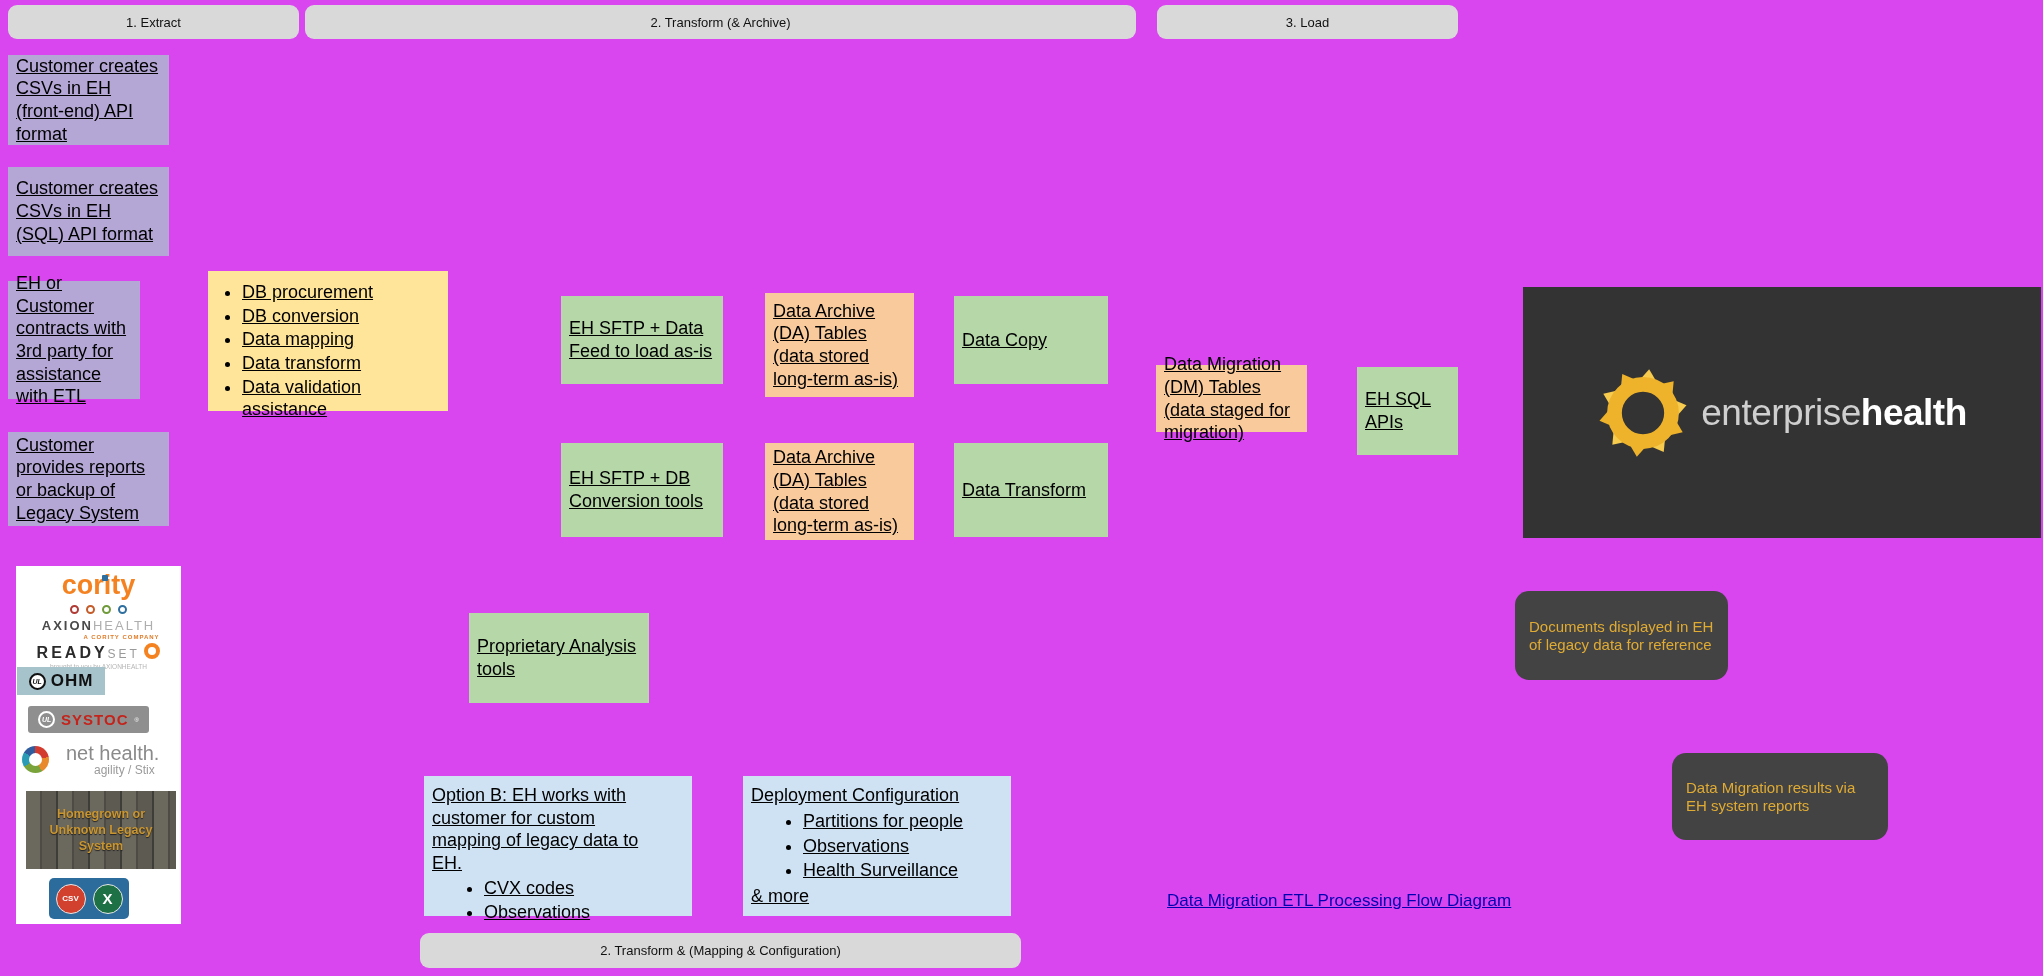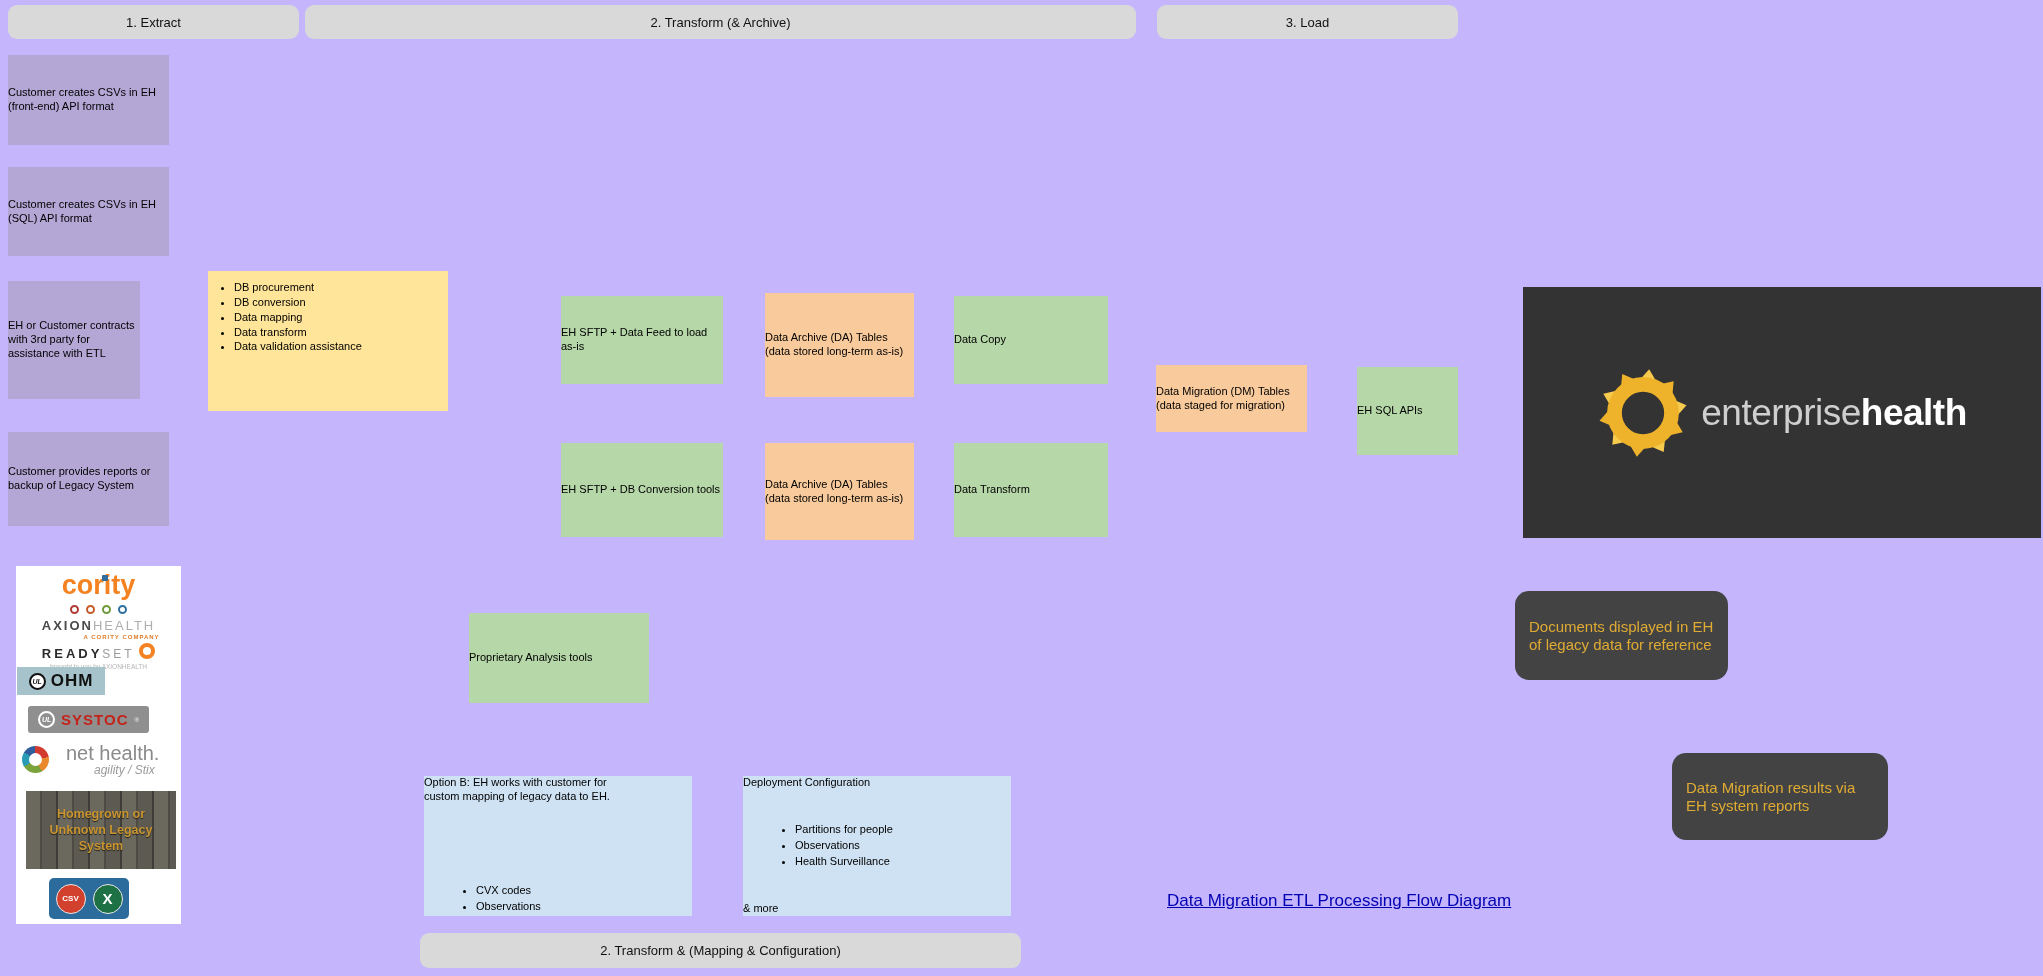"1. Extract" #canvas { background: #c4b5fd -> #d946ef }
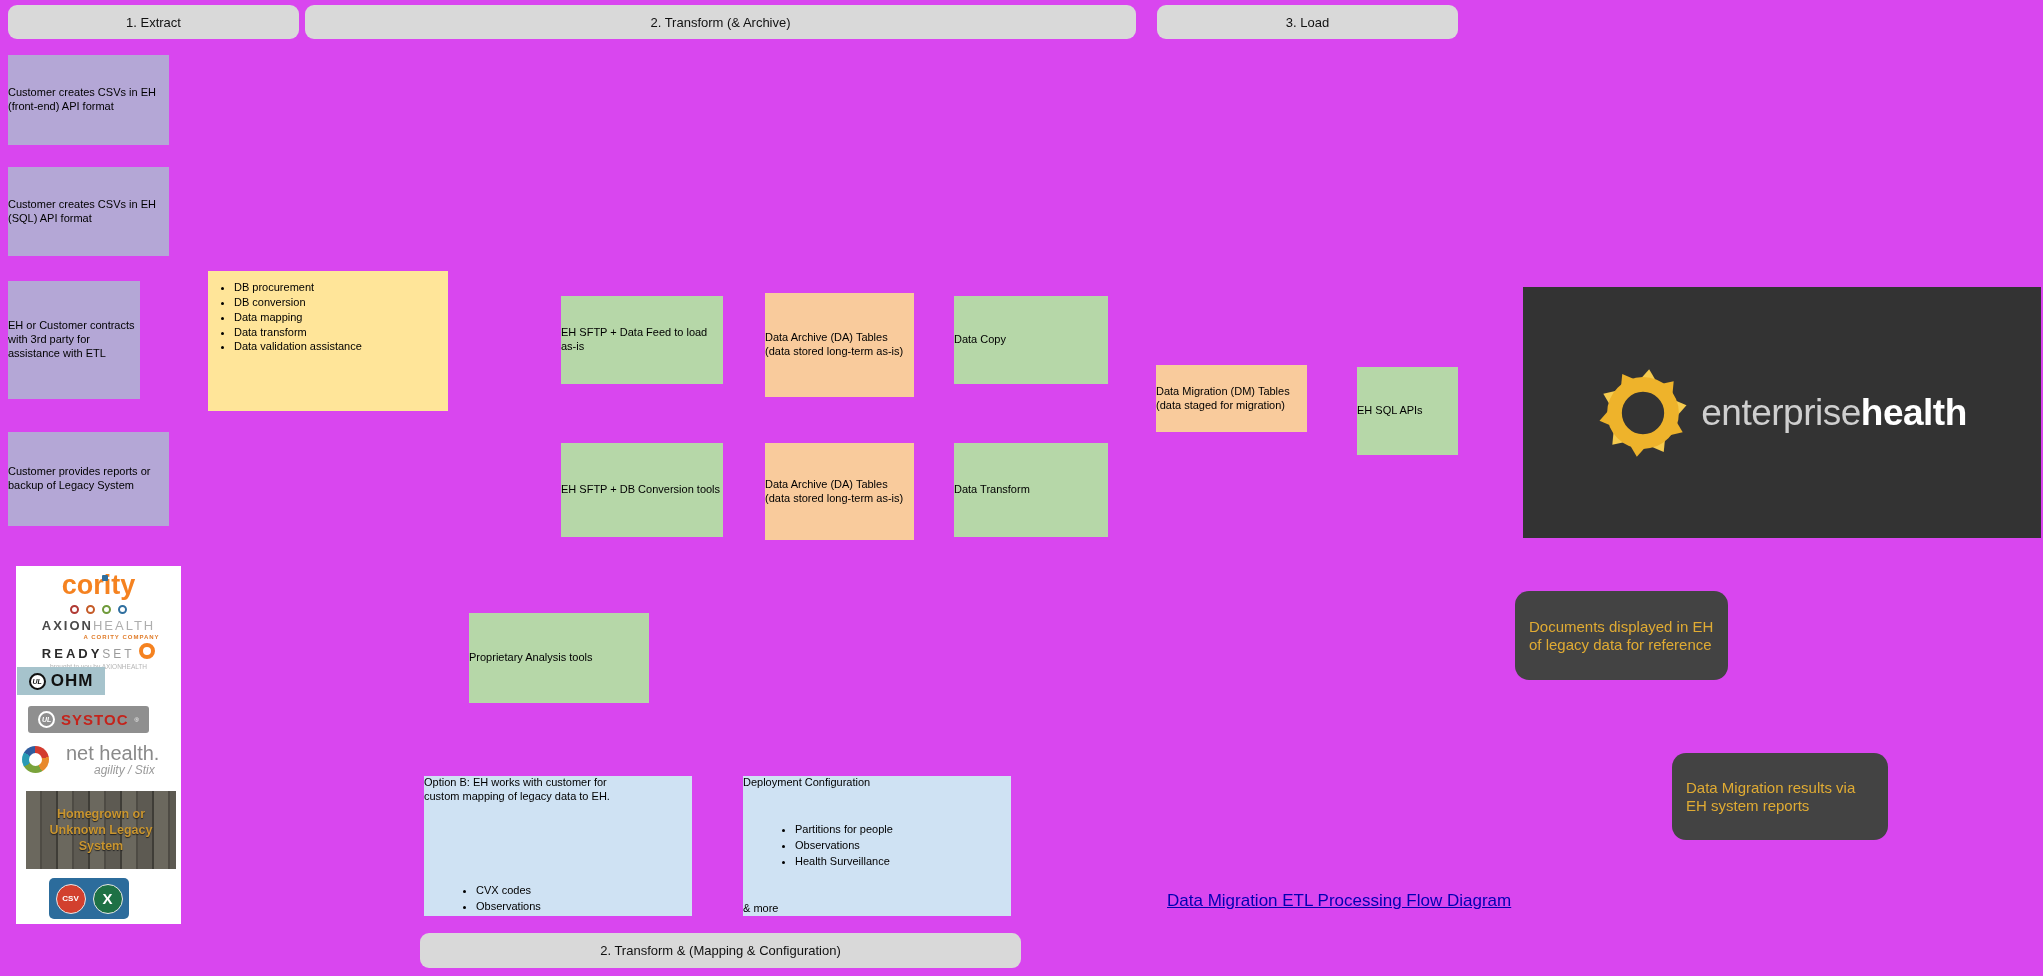"Customer creates CSVs in EH" .box { font-size: 11px -> 18px; padding: none -> 8px; text-decoration: none -> underline }
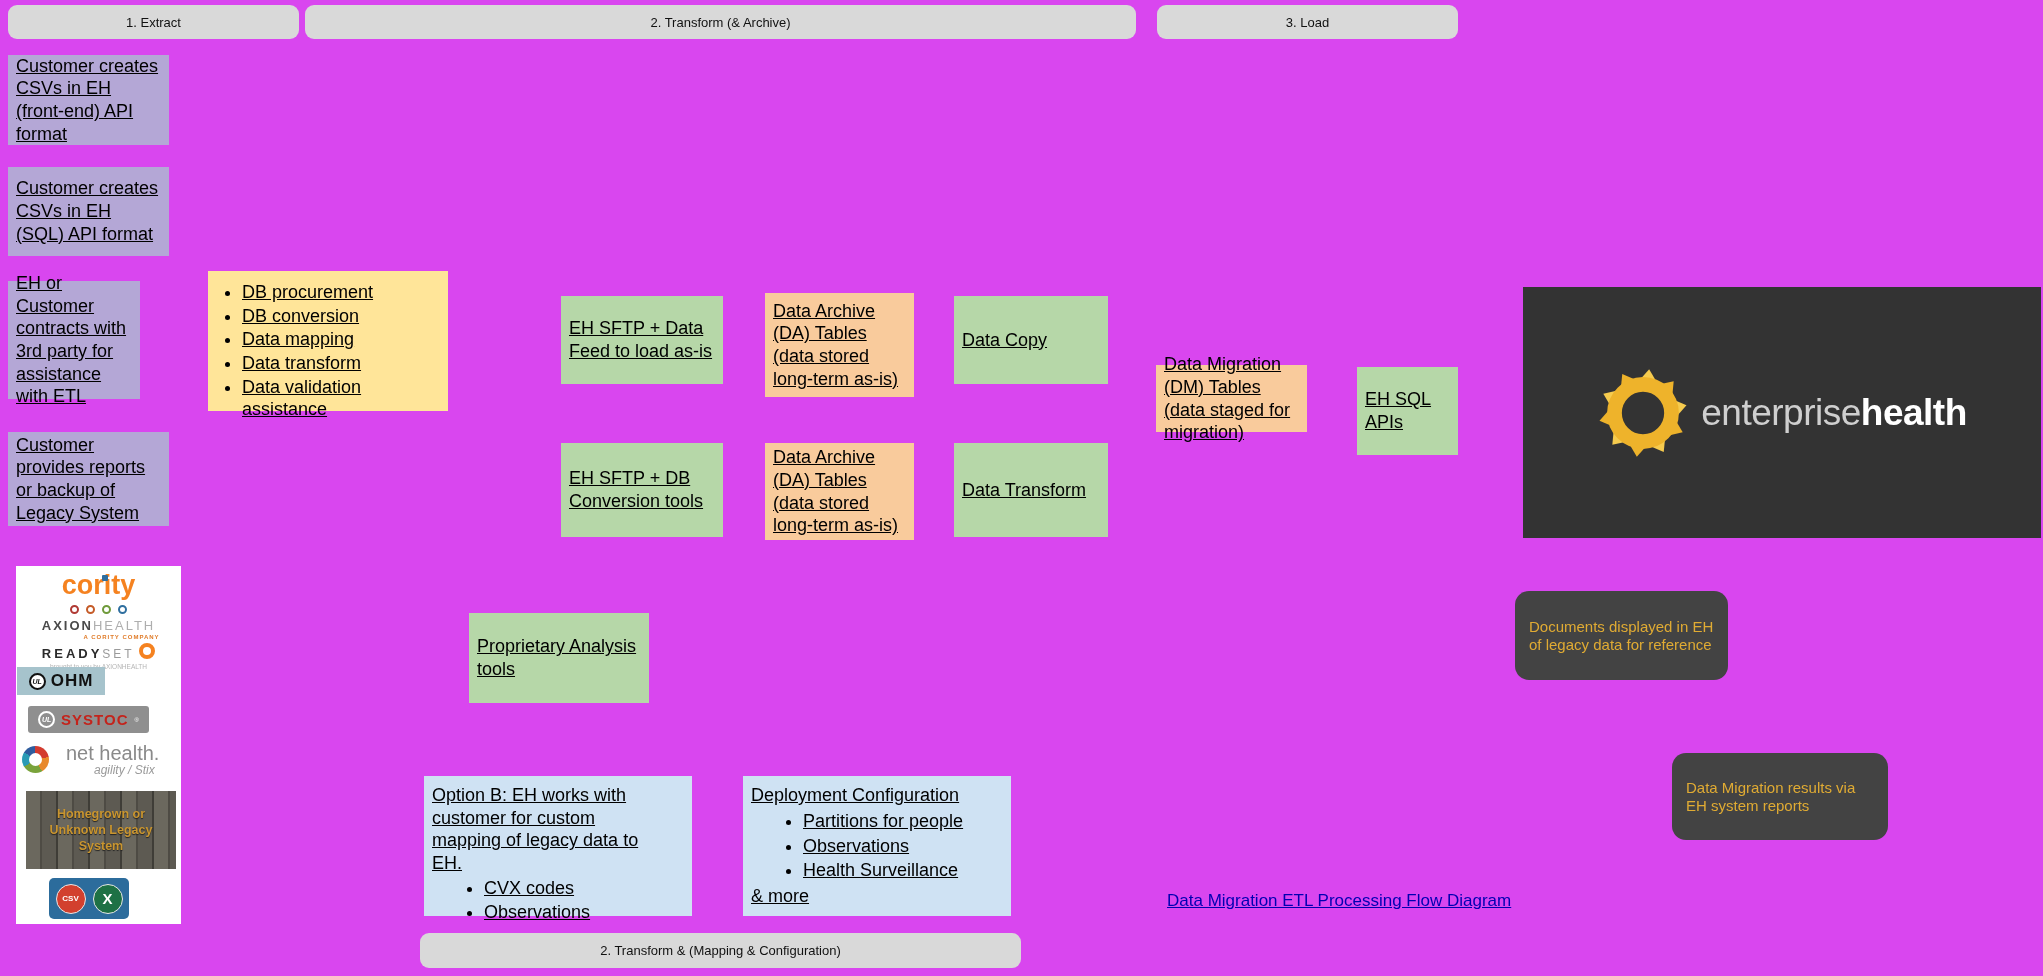"READY" .readyset .n1 { font-size: 13px -> 16px }
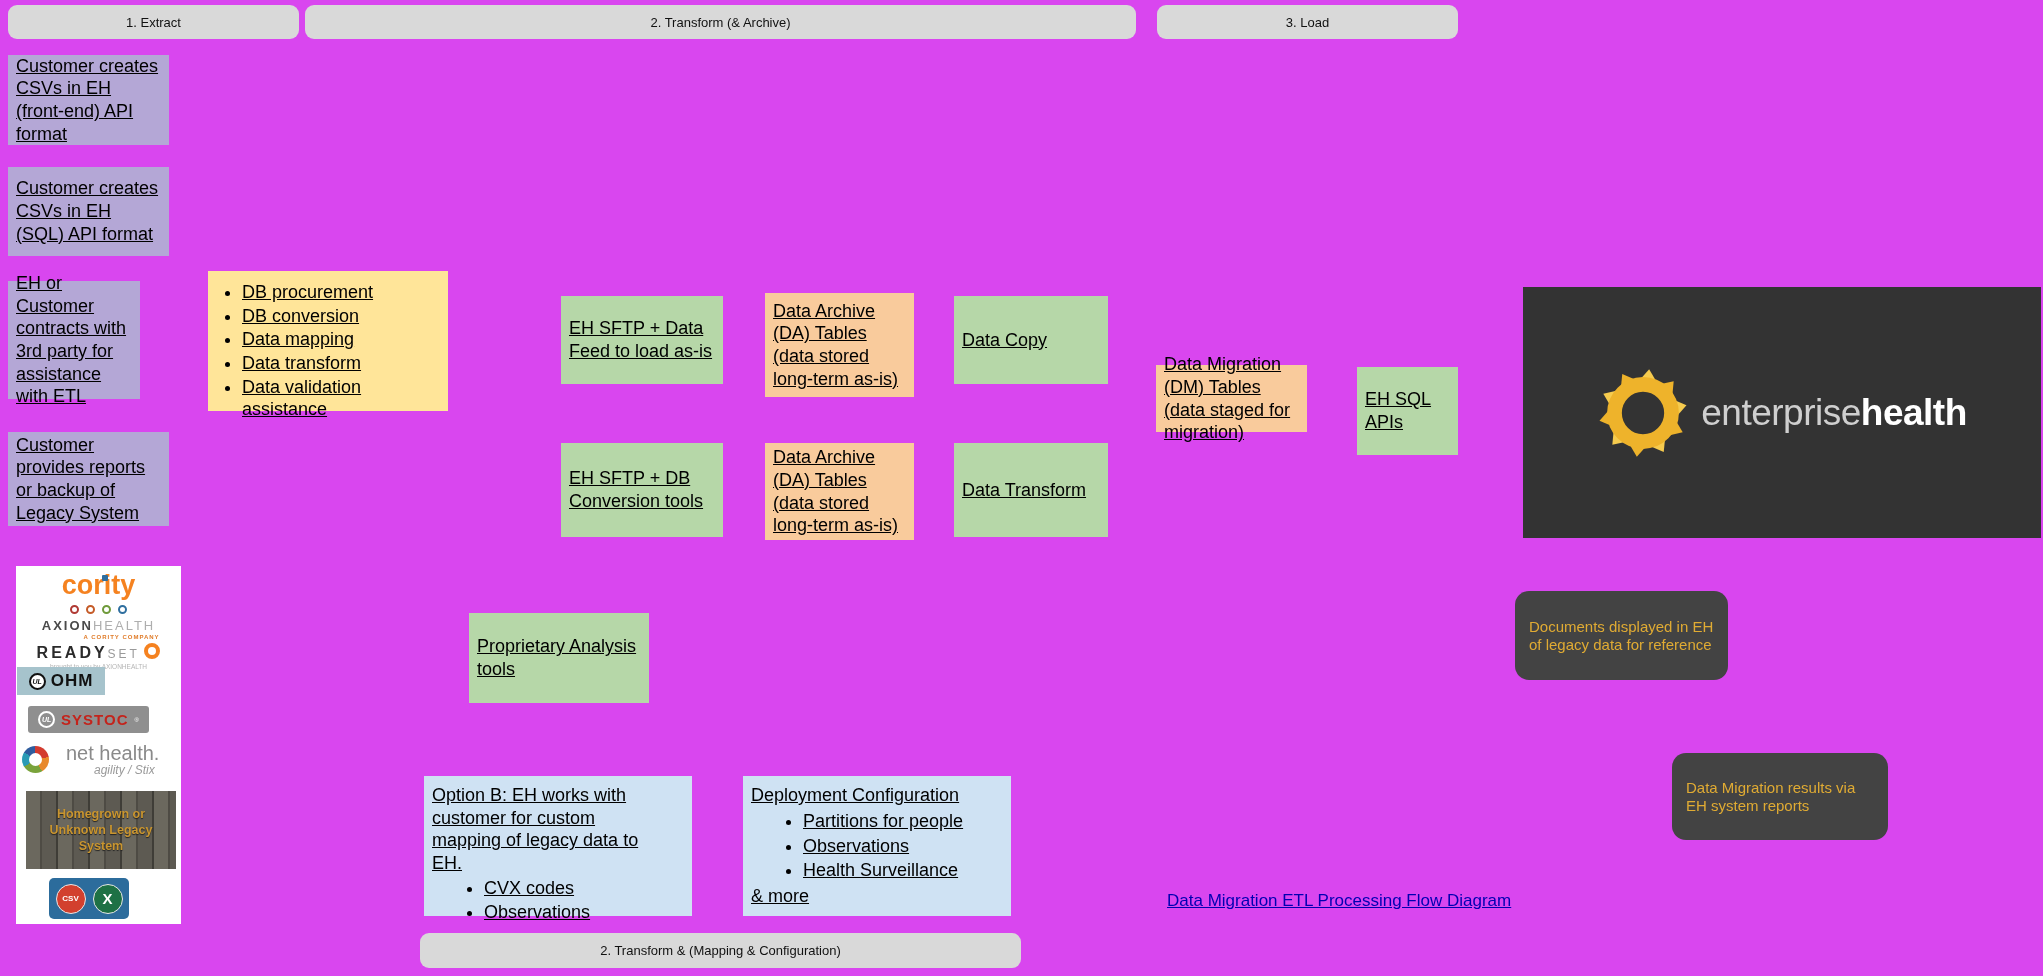"agility / Stix" .nethealth .sub { font-style: italic -> none }
